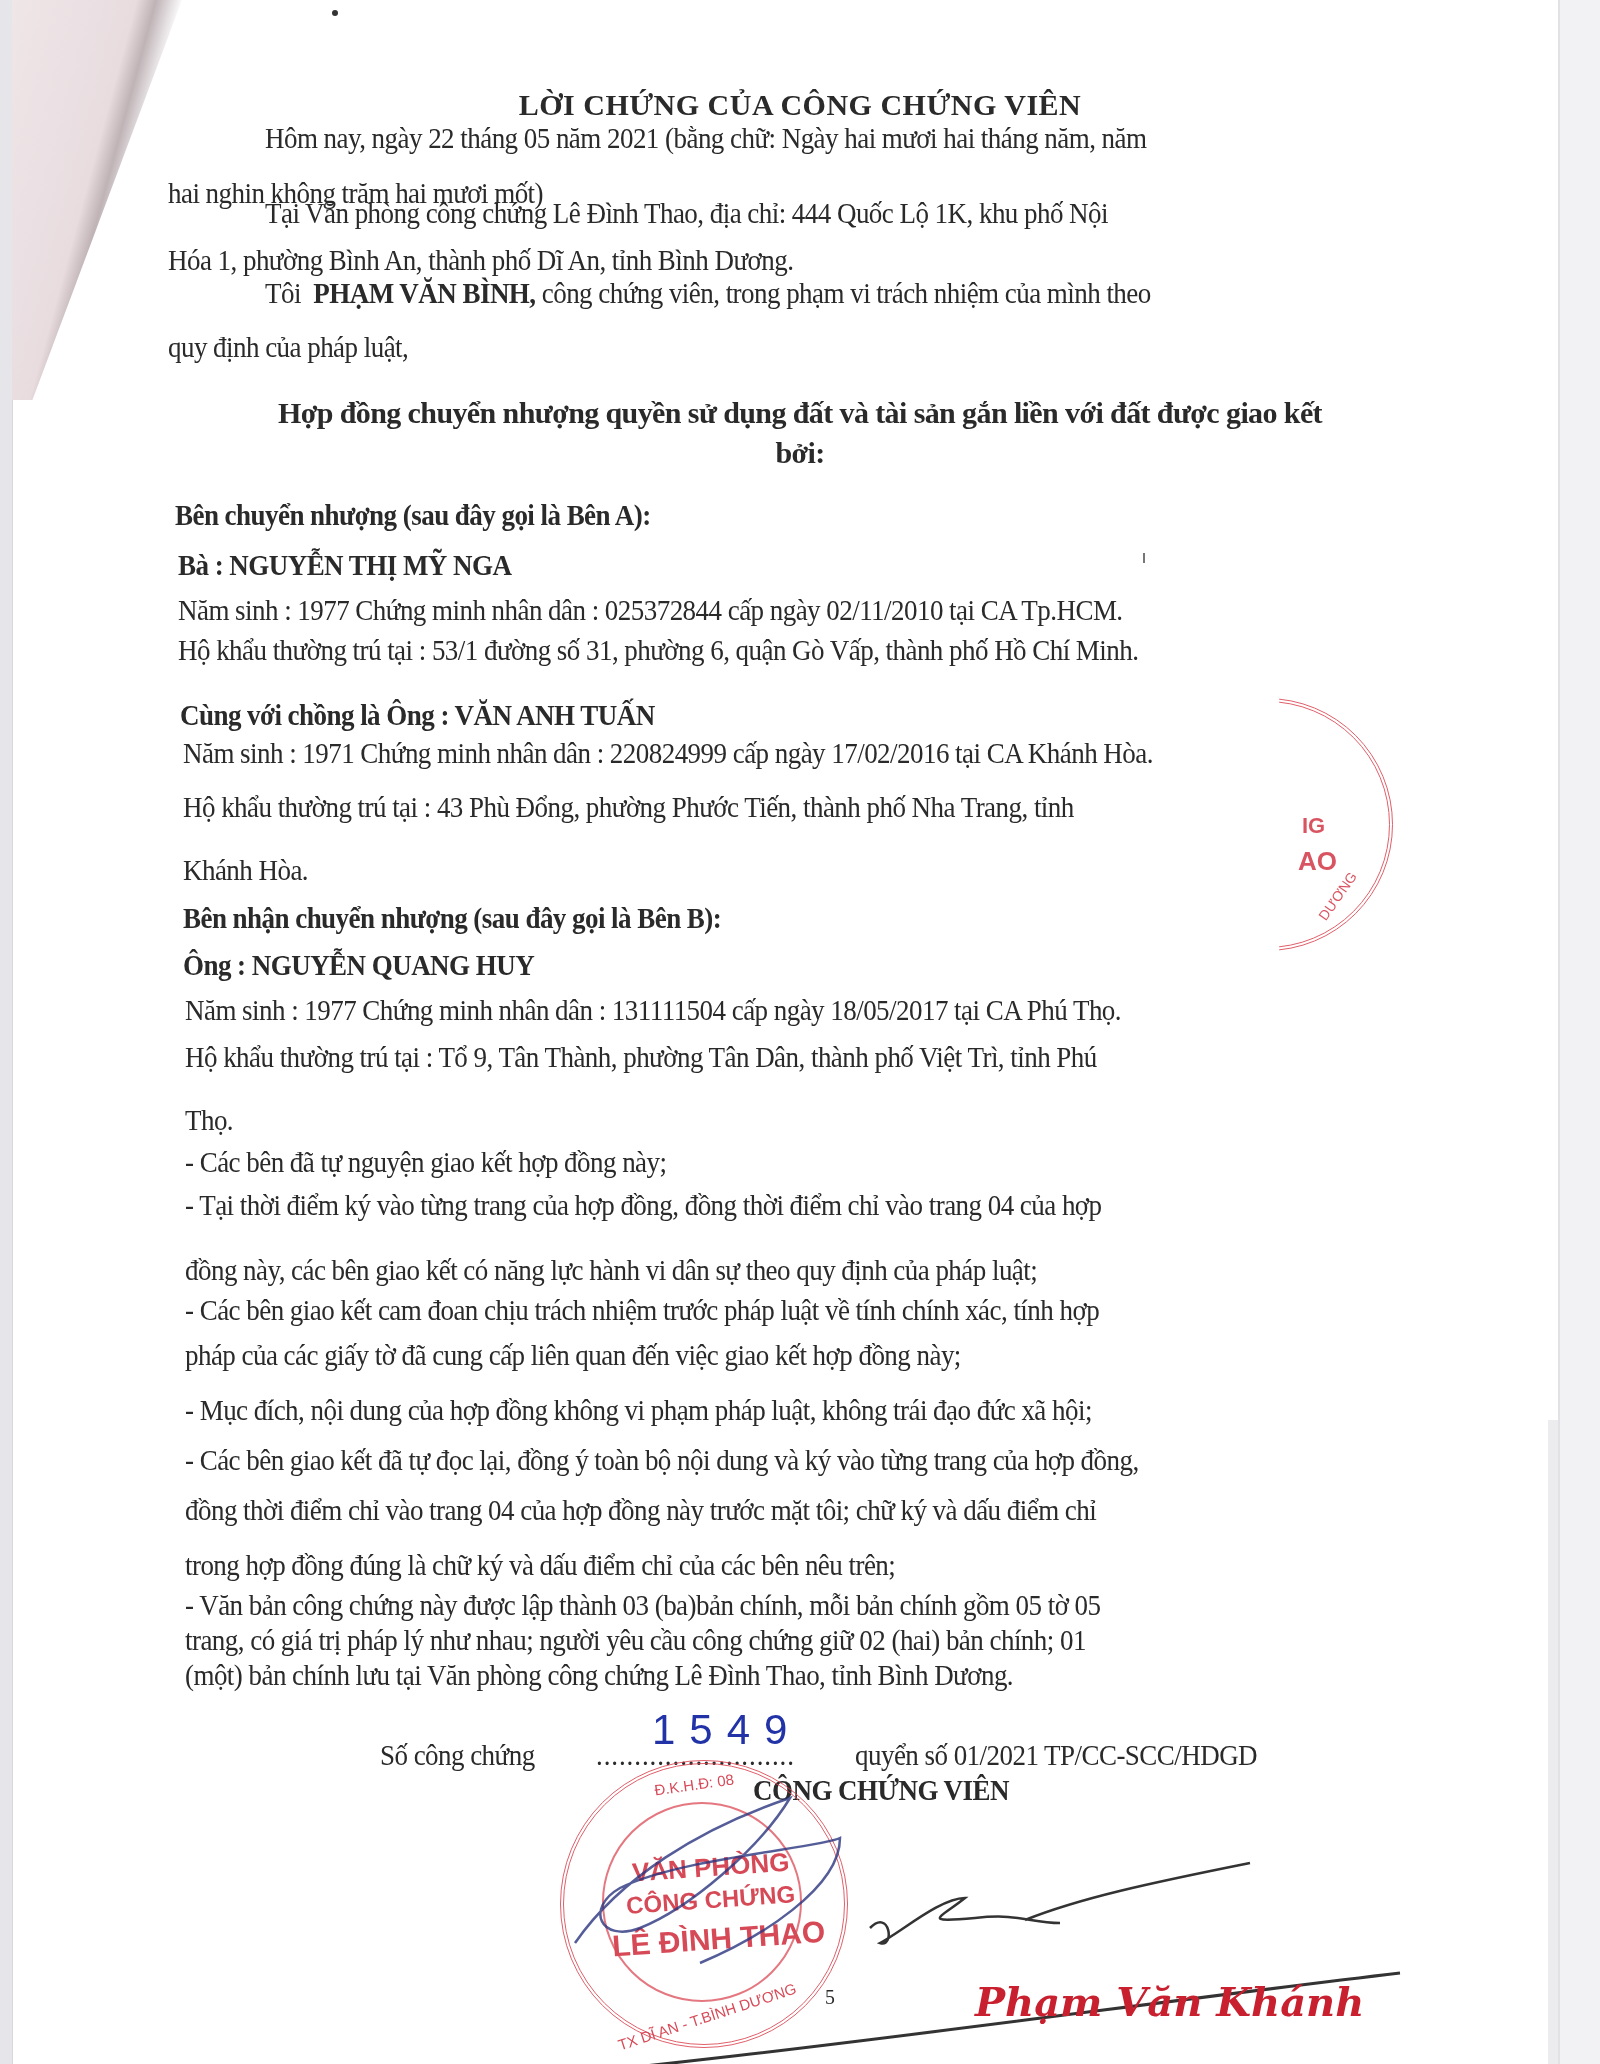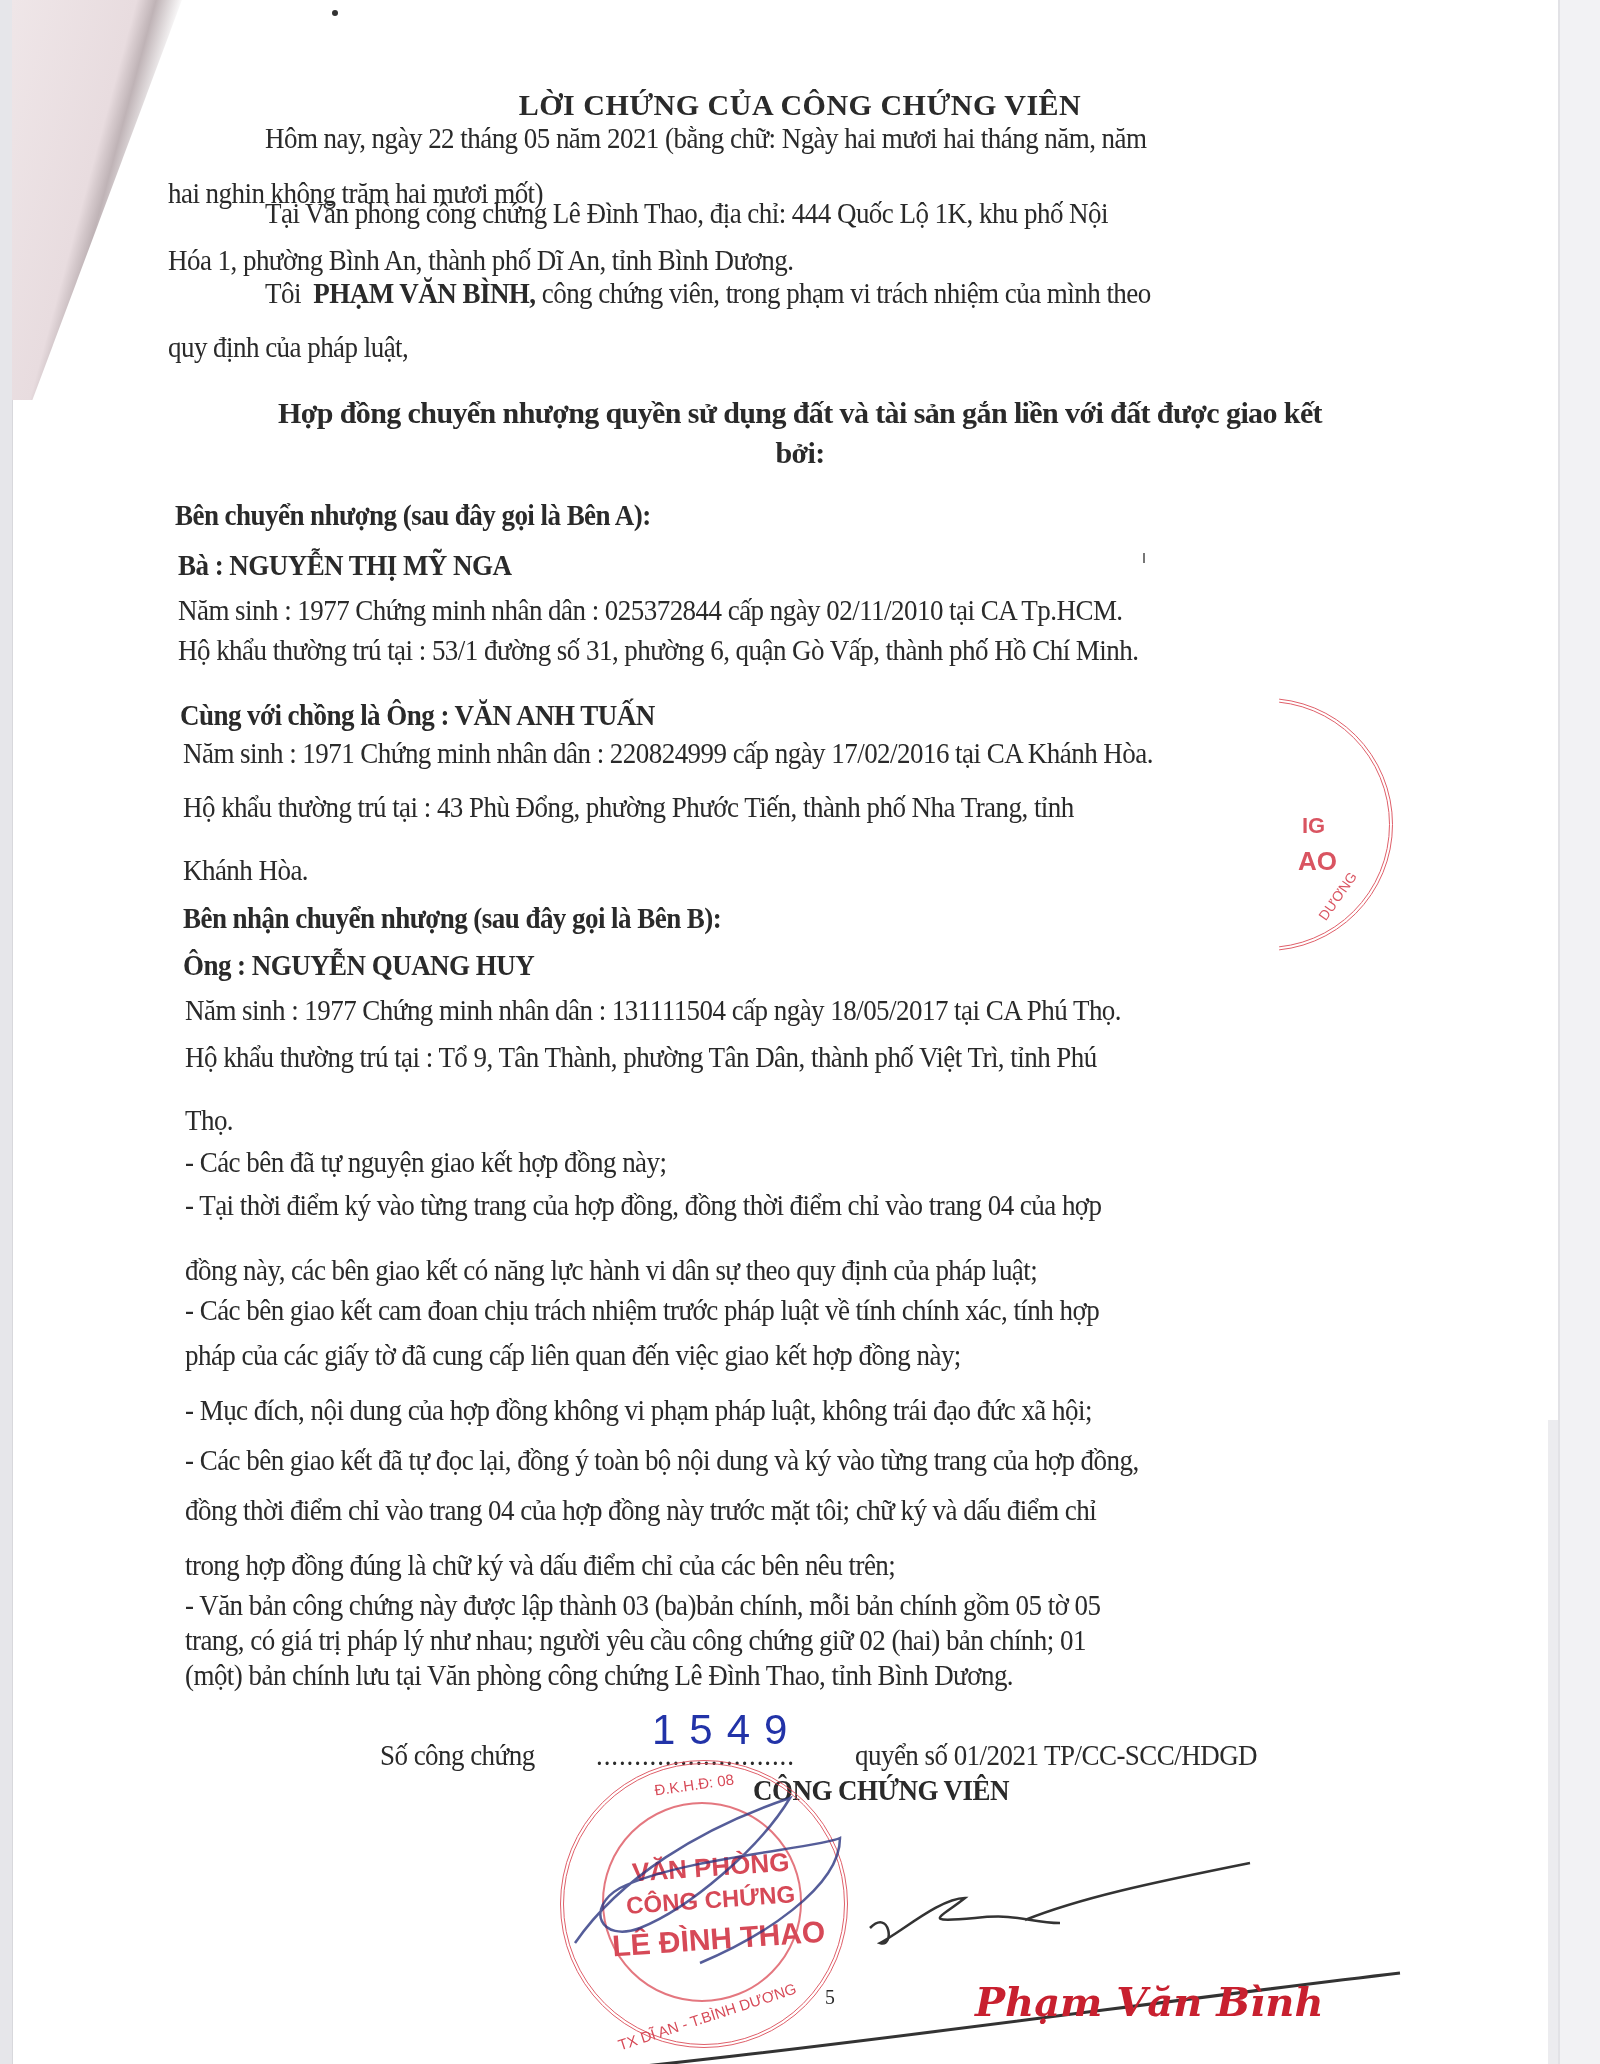"Phạm Văn Bình" div.printed-name { text: Bình -> Khánh }
